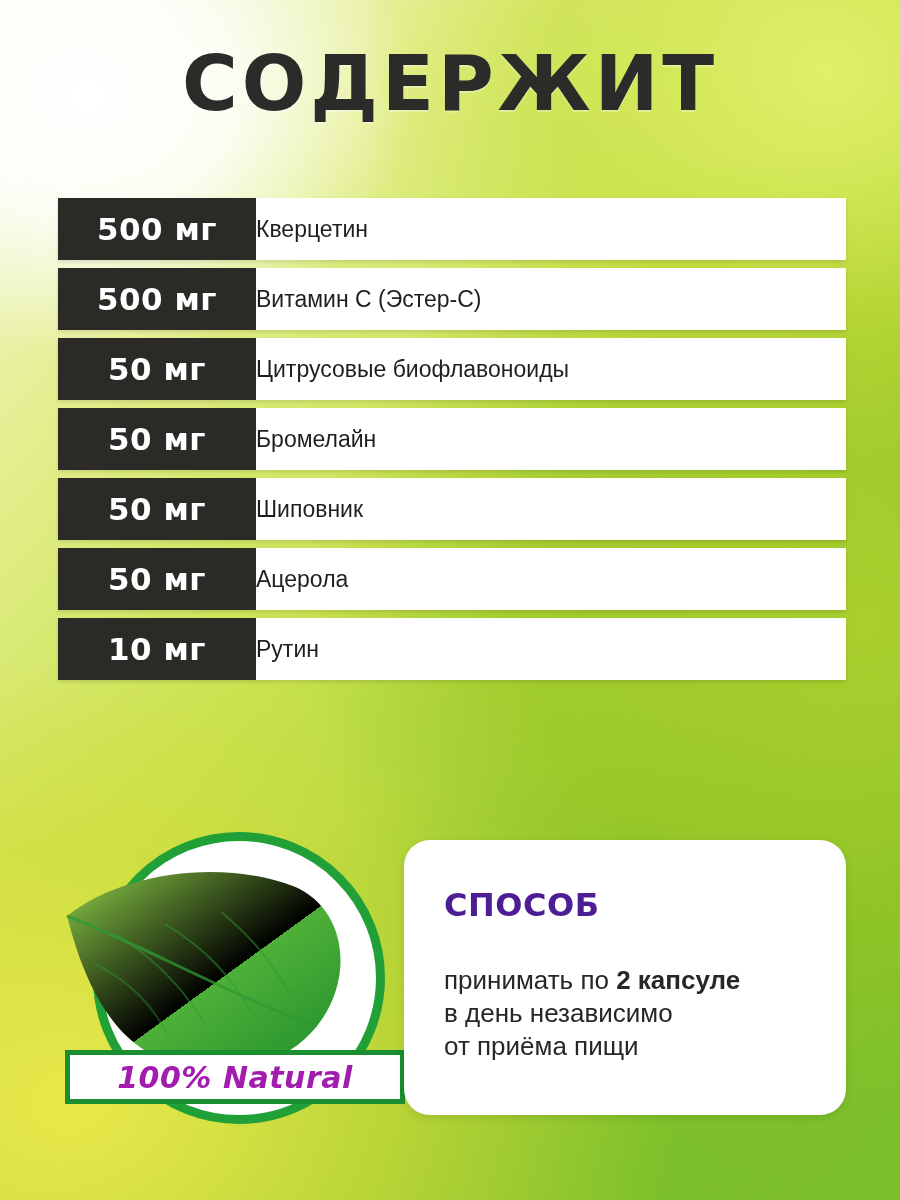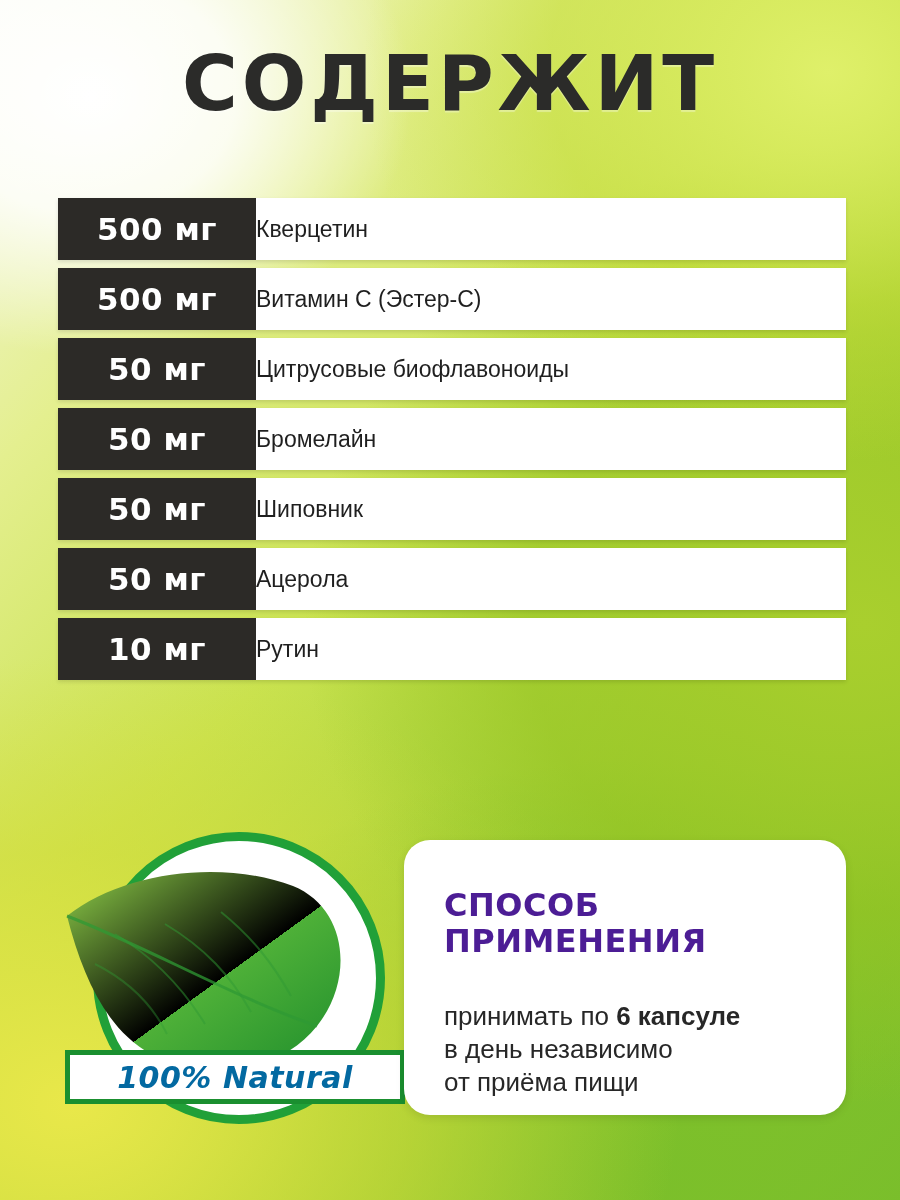"ПРИМЕНЕНИЯ" div { html: <div>ПРИМЕНЕНИЯ</div> -> none }
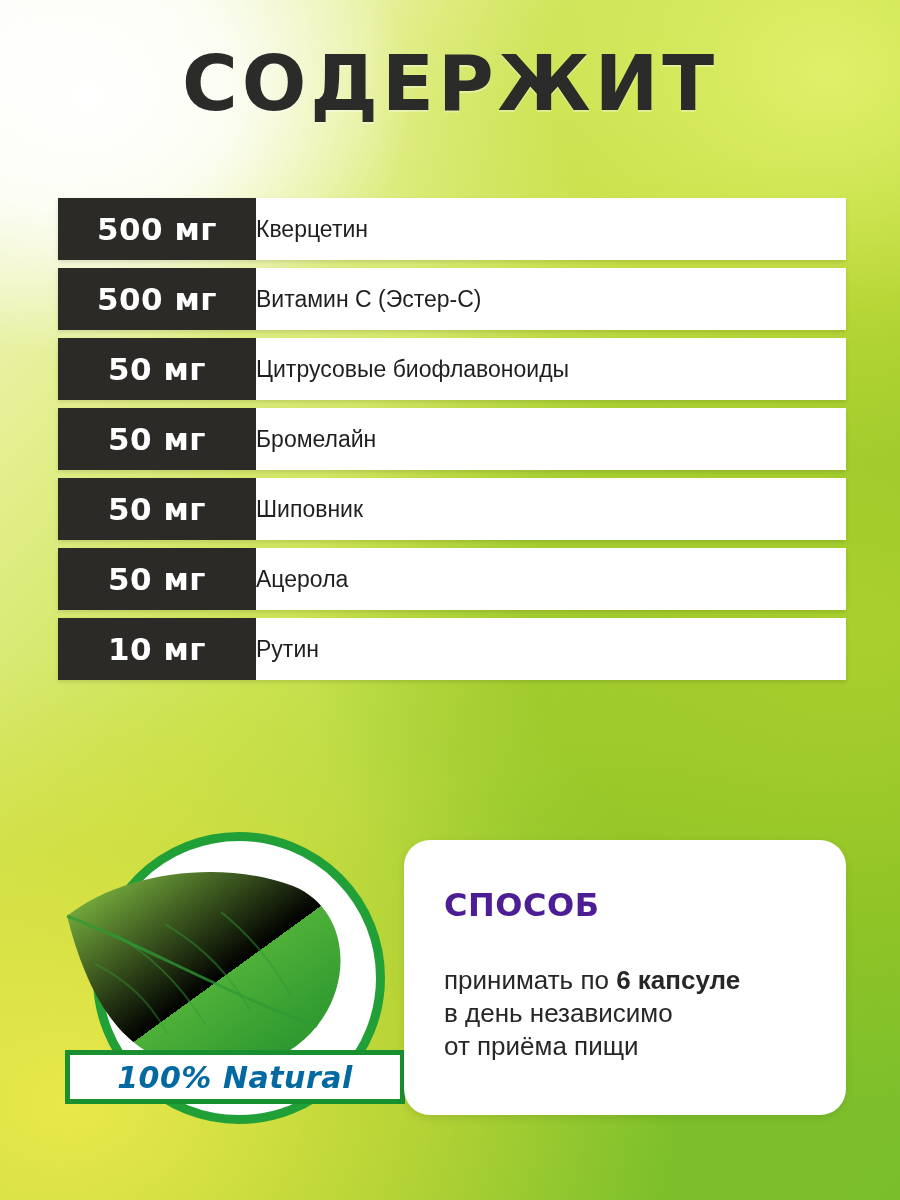"6 капсуле" b { text: 6 -> 2 }
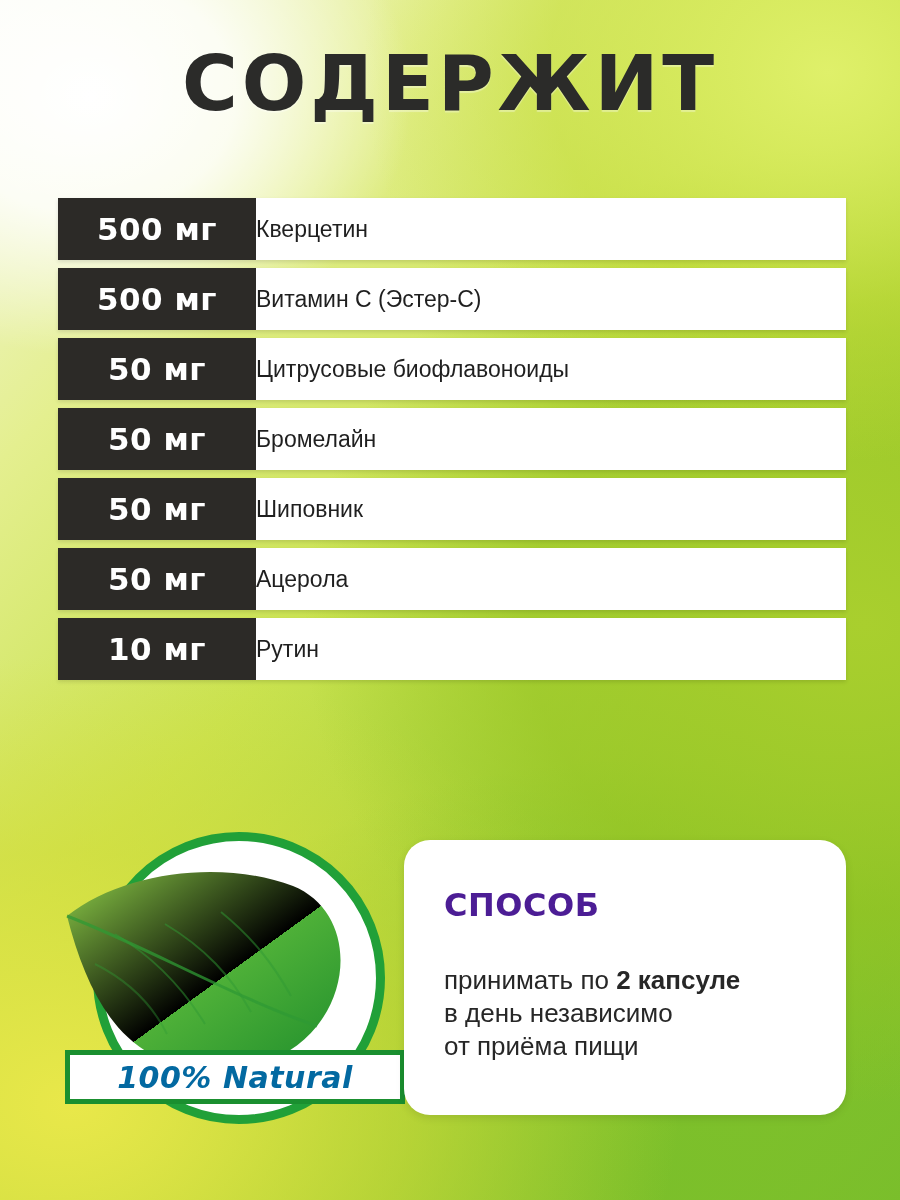"100% Natural" .natural-ribbon { color: #0369a1 -> #a21caf }
